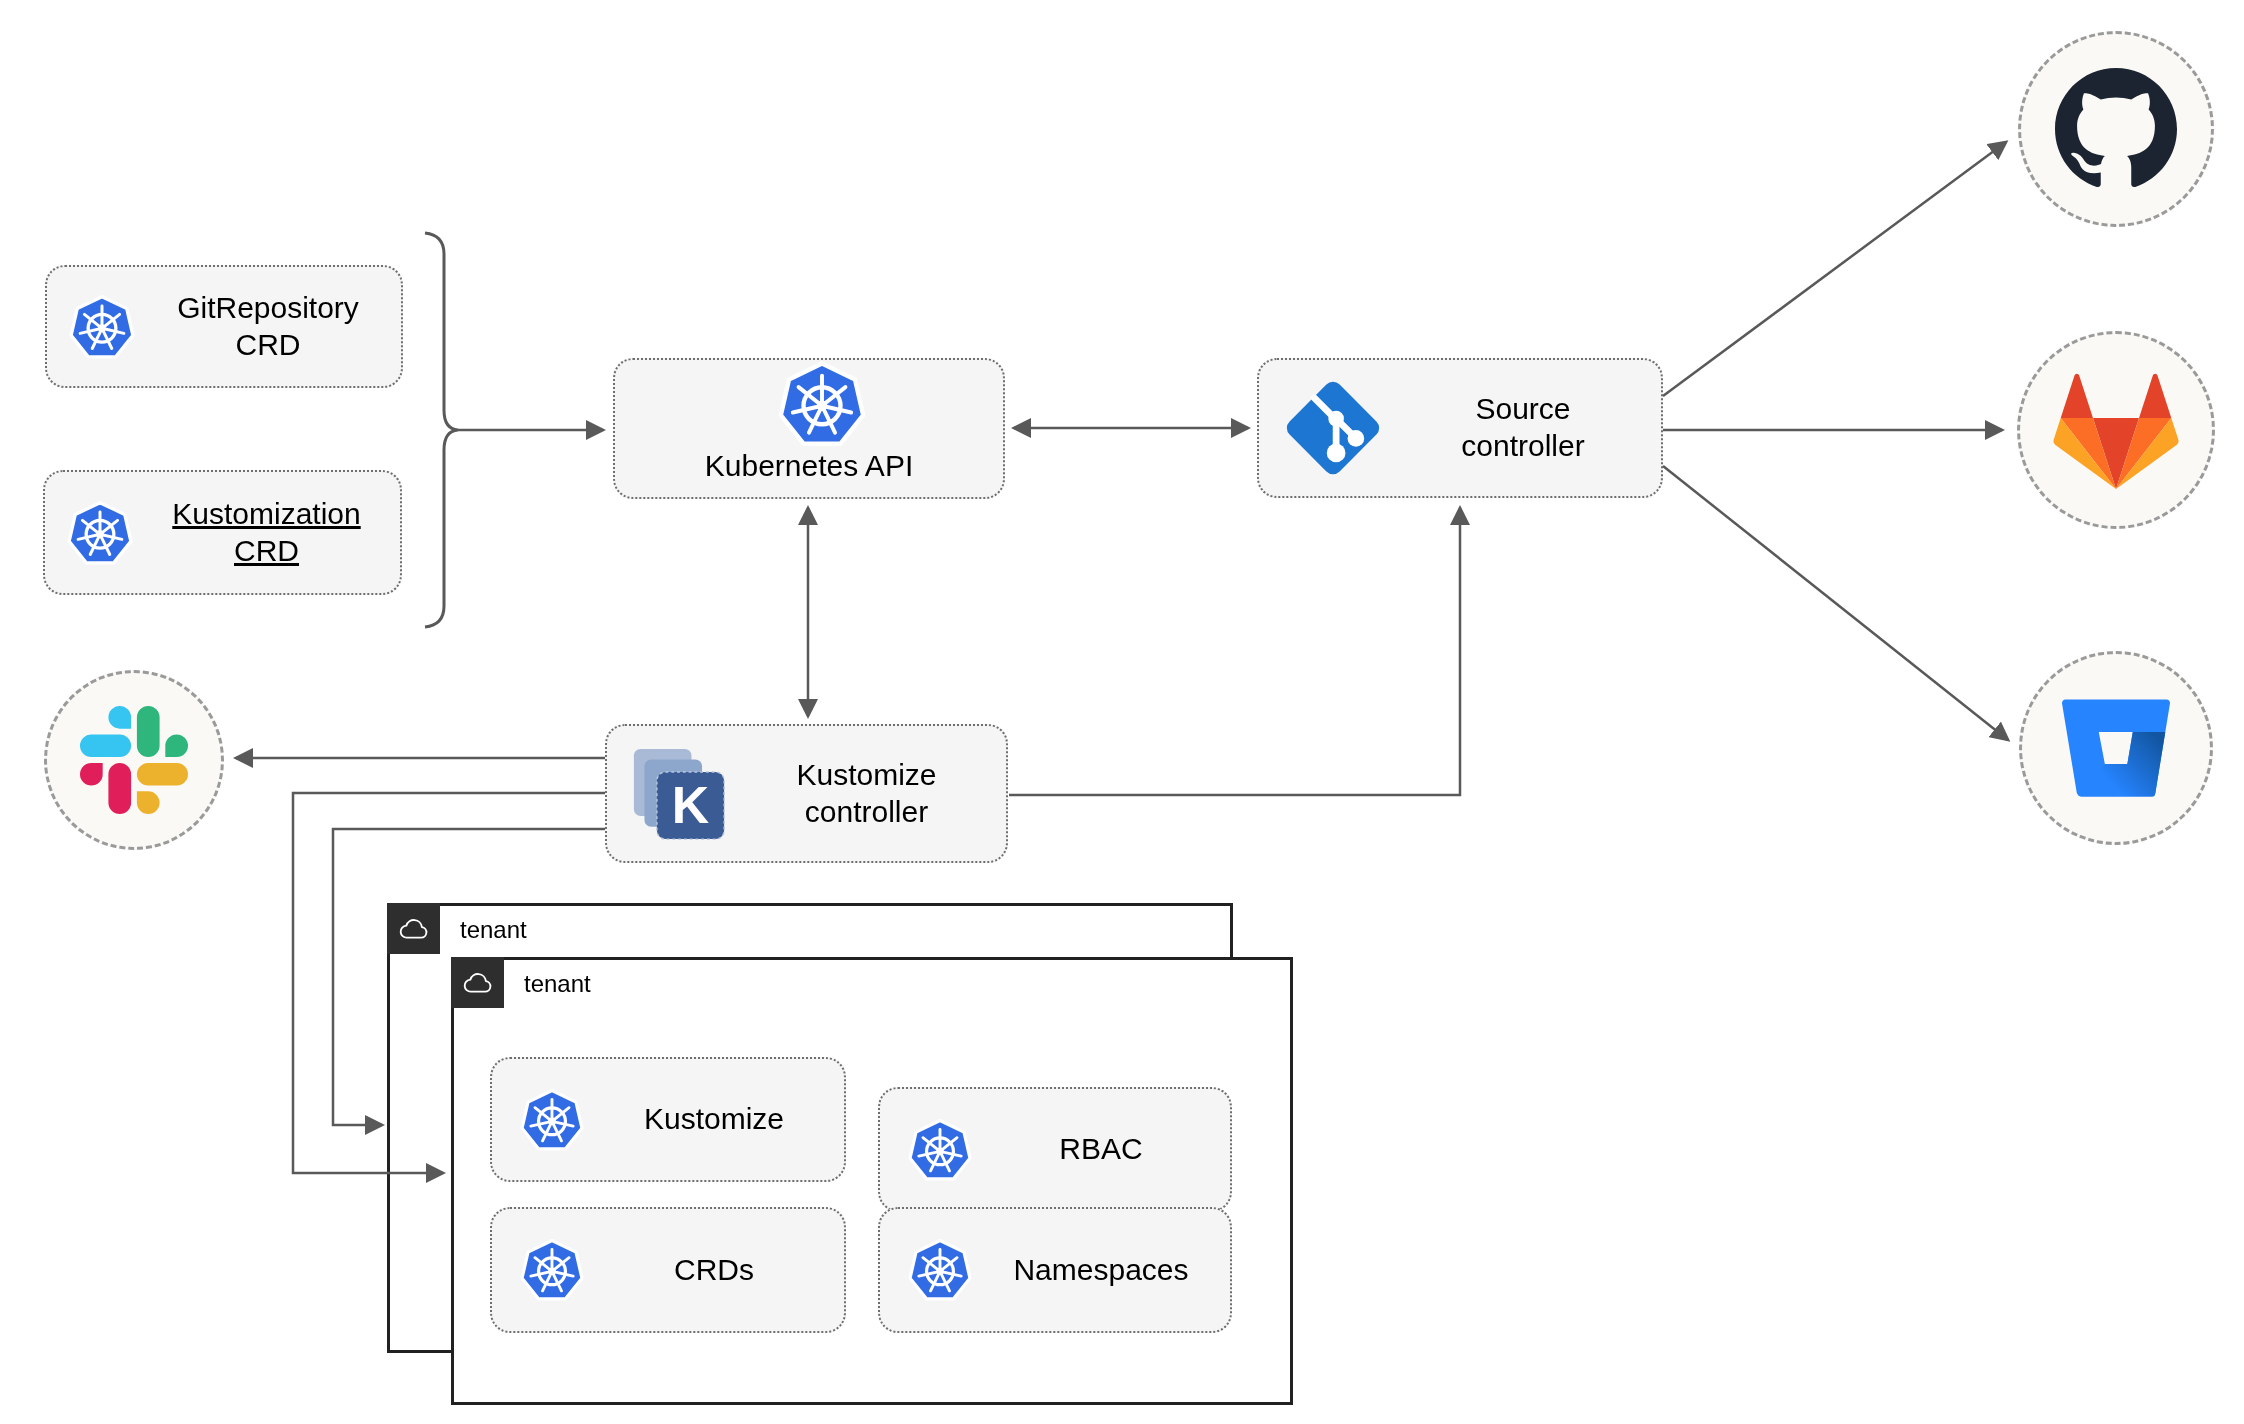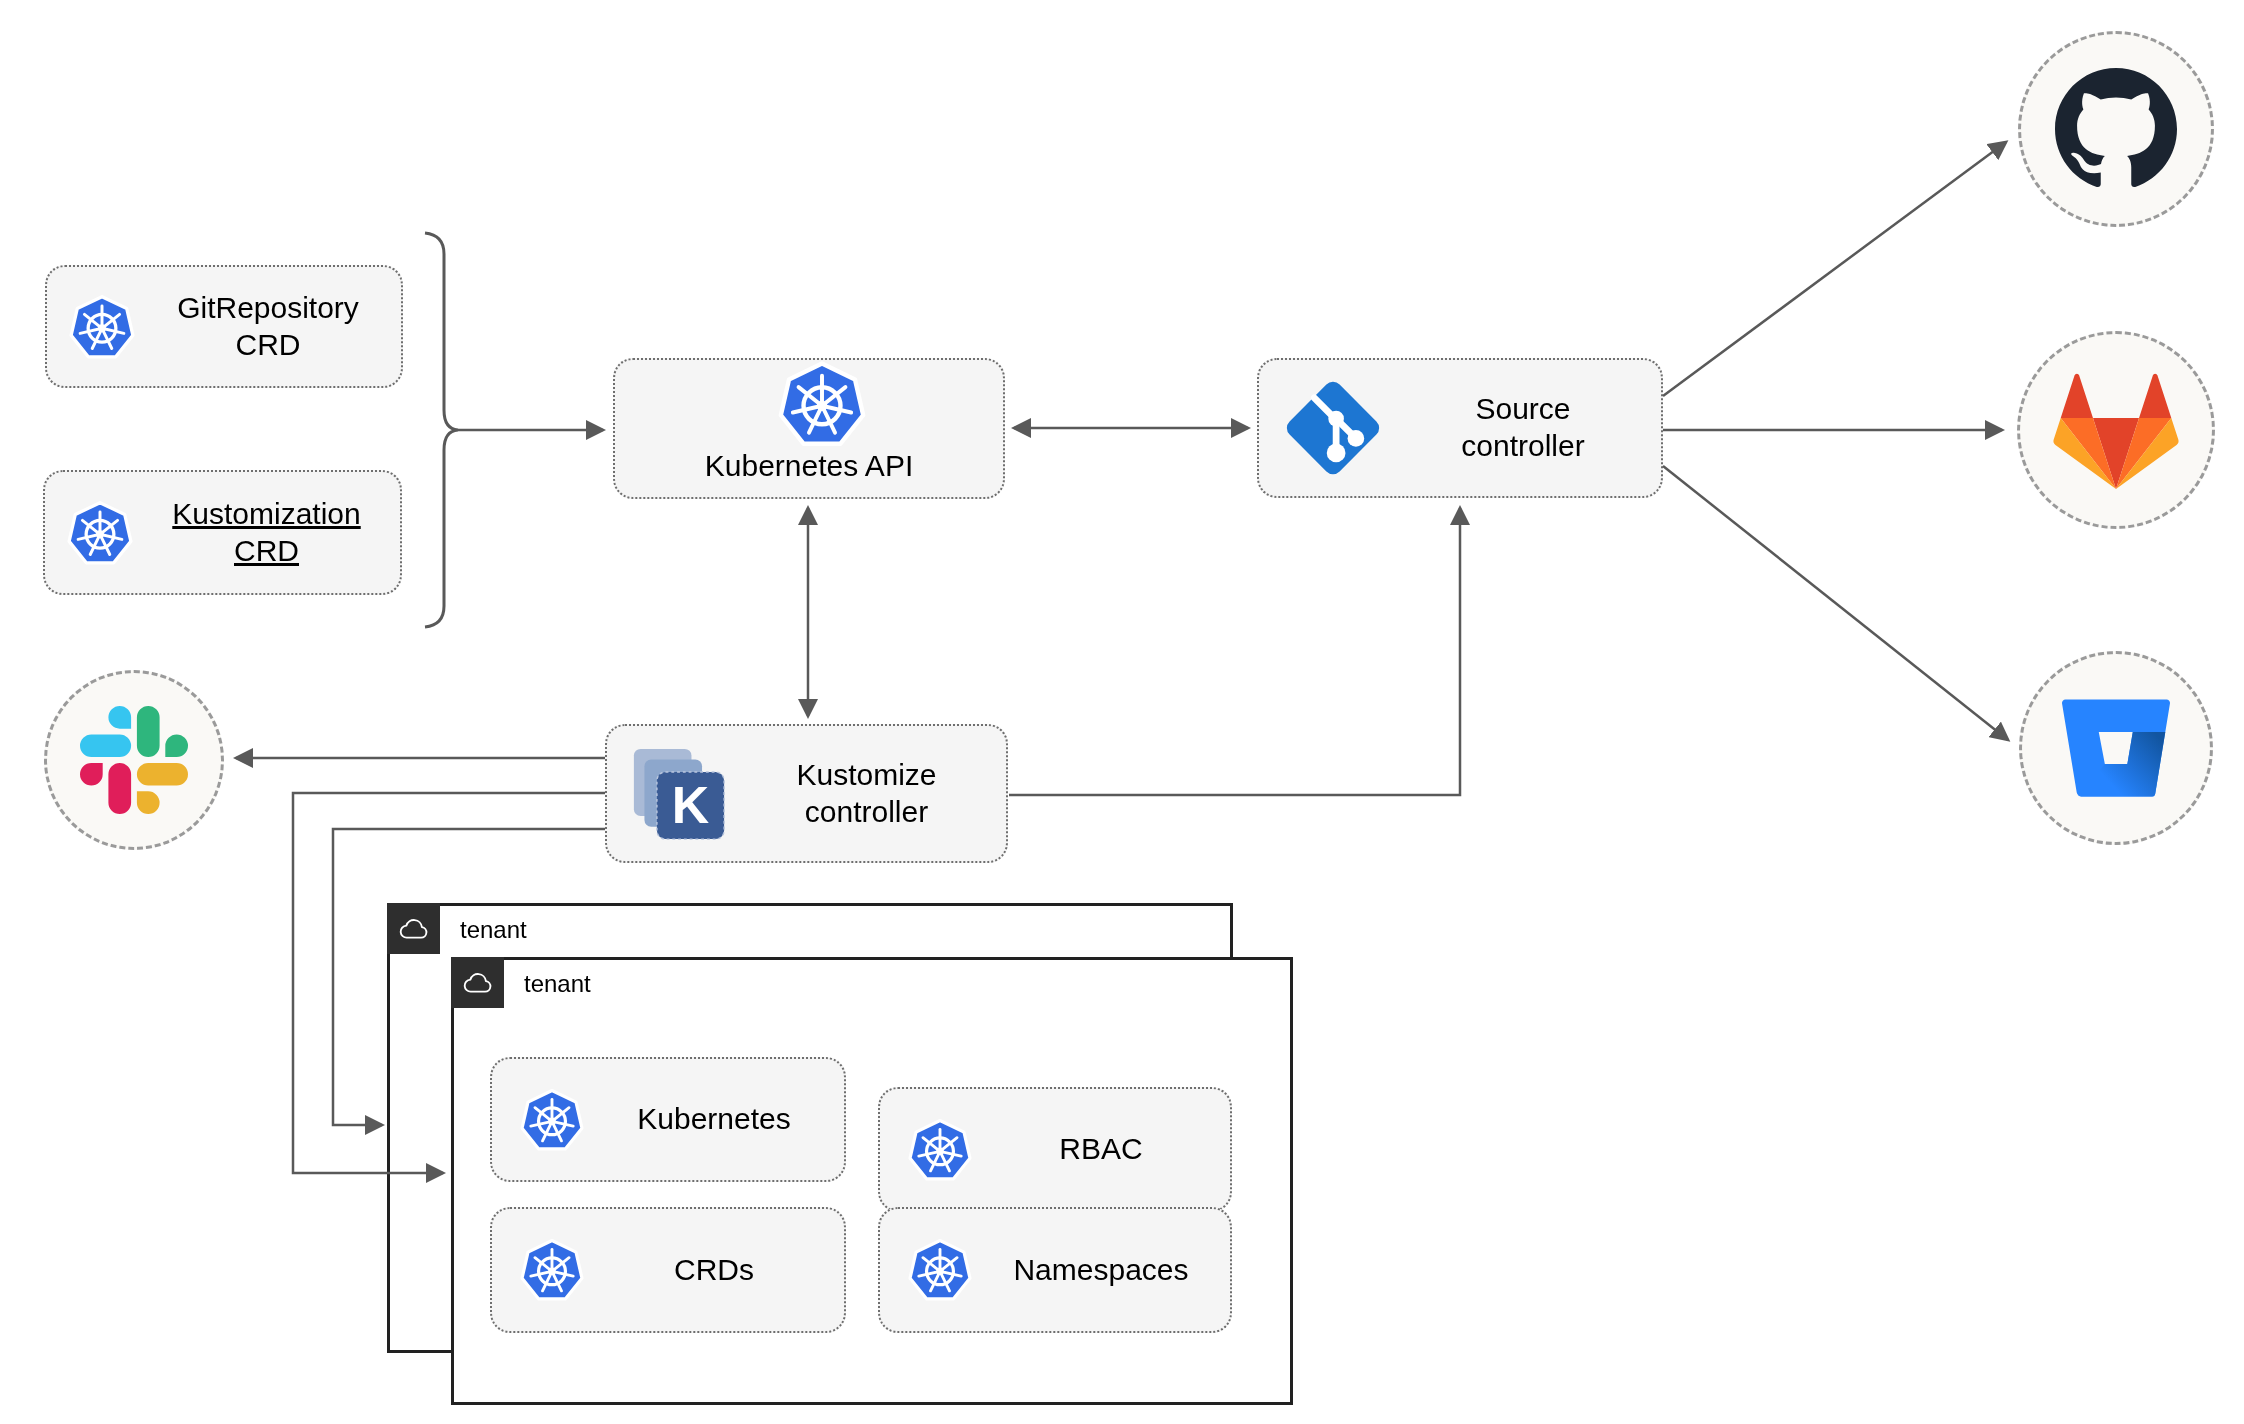"Kubernetes" span.label { text: Kubernetes -> Kustomize }
